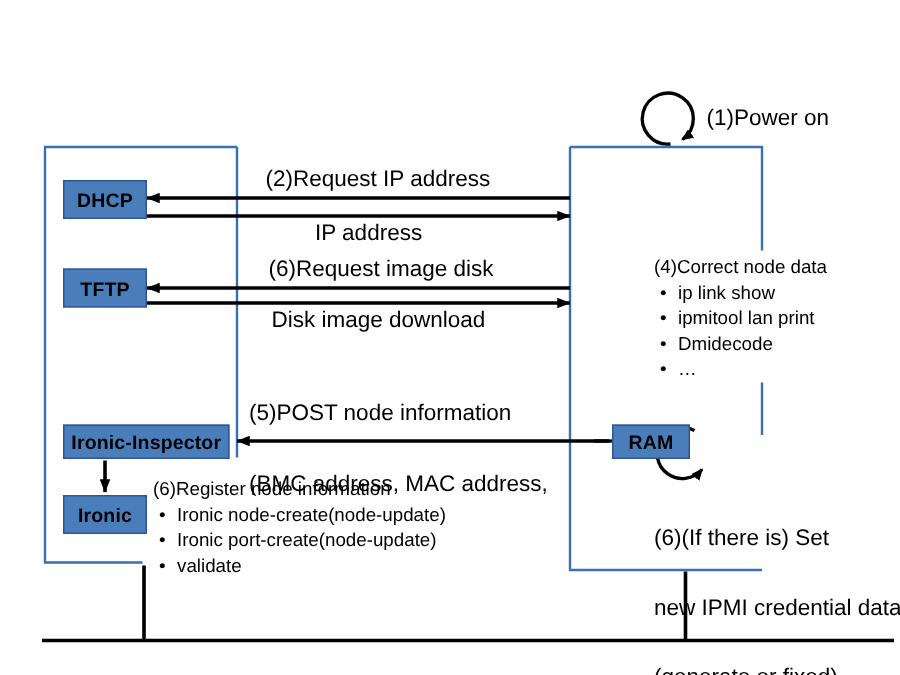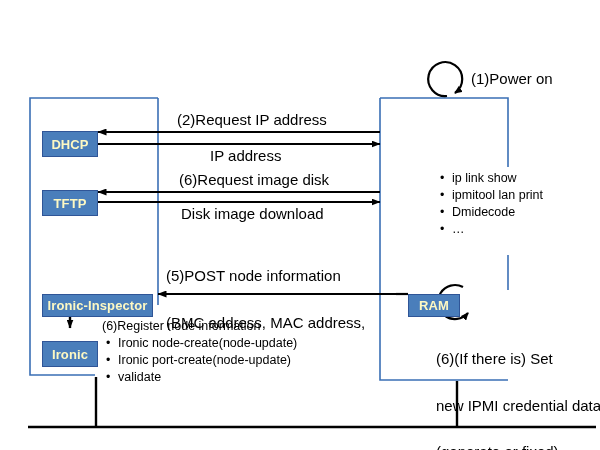"DHCP" .node-box { color: #fef9c3 -> #000000; margin-top: 11px -> none }
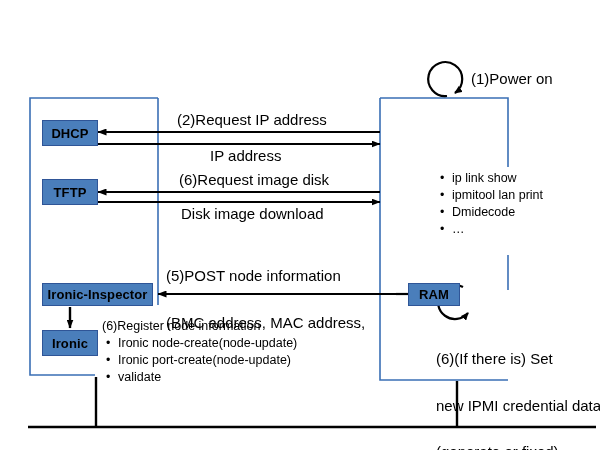"(4)Correct node data" div { html: none -> <div>(4)Correct node data</div> }
